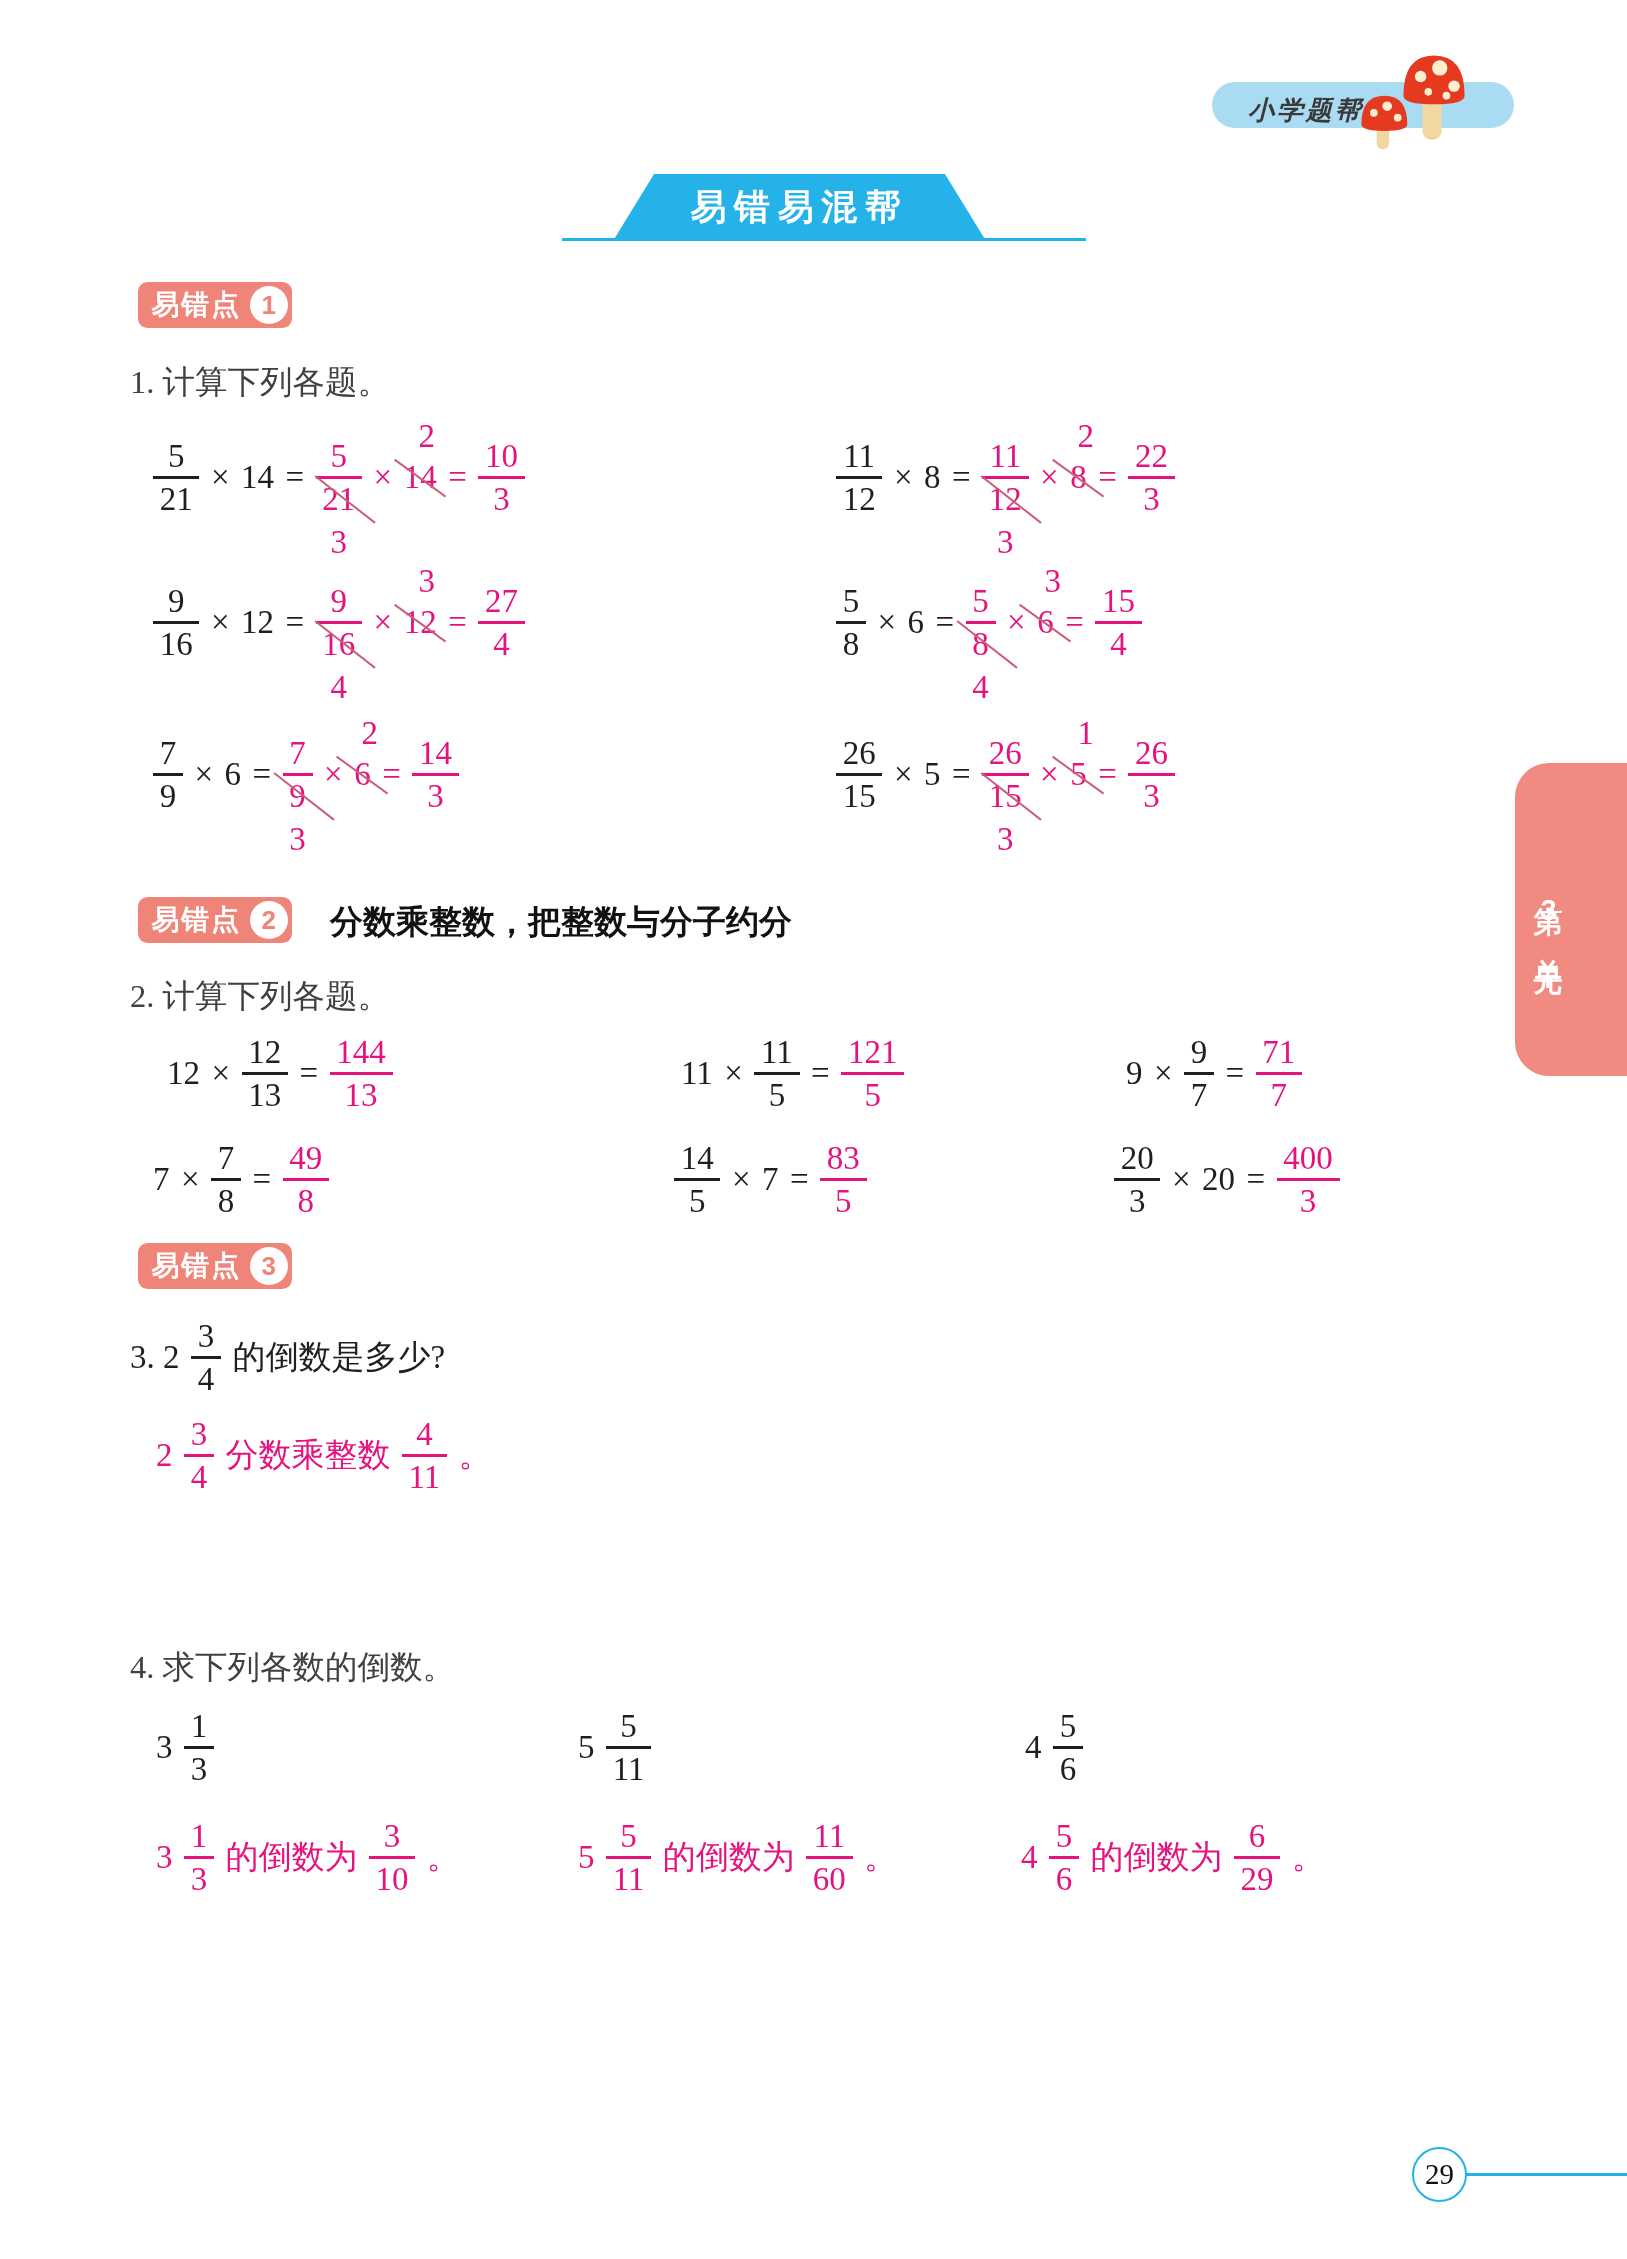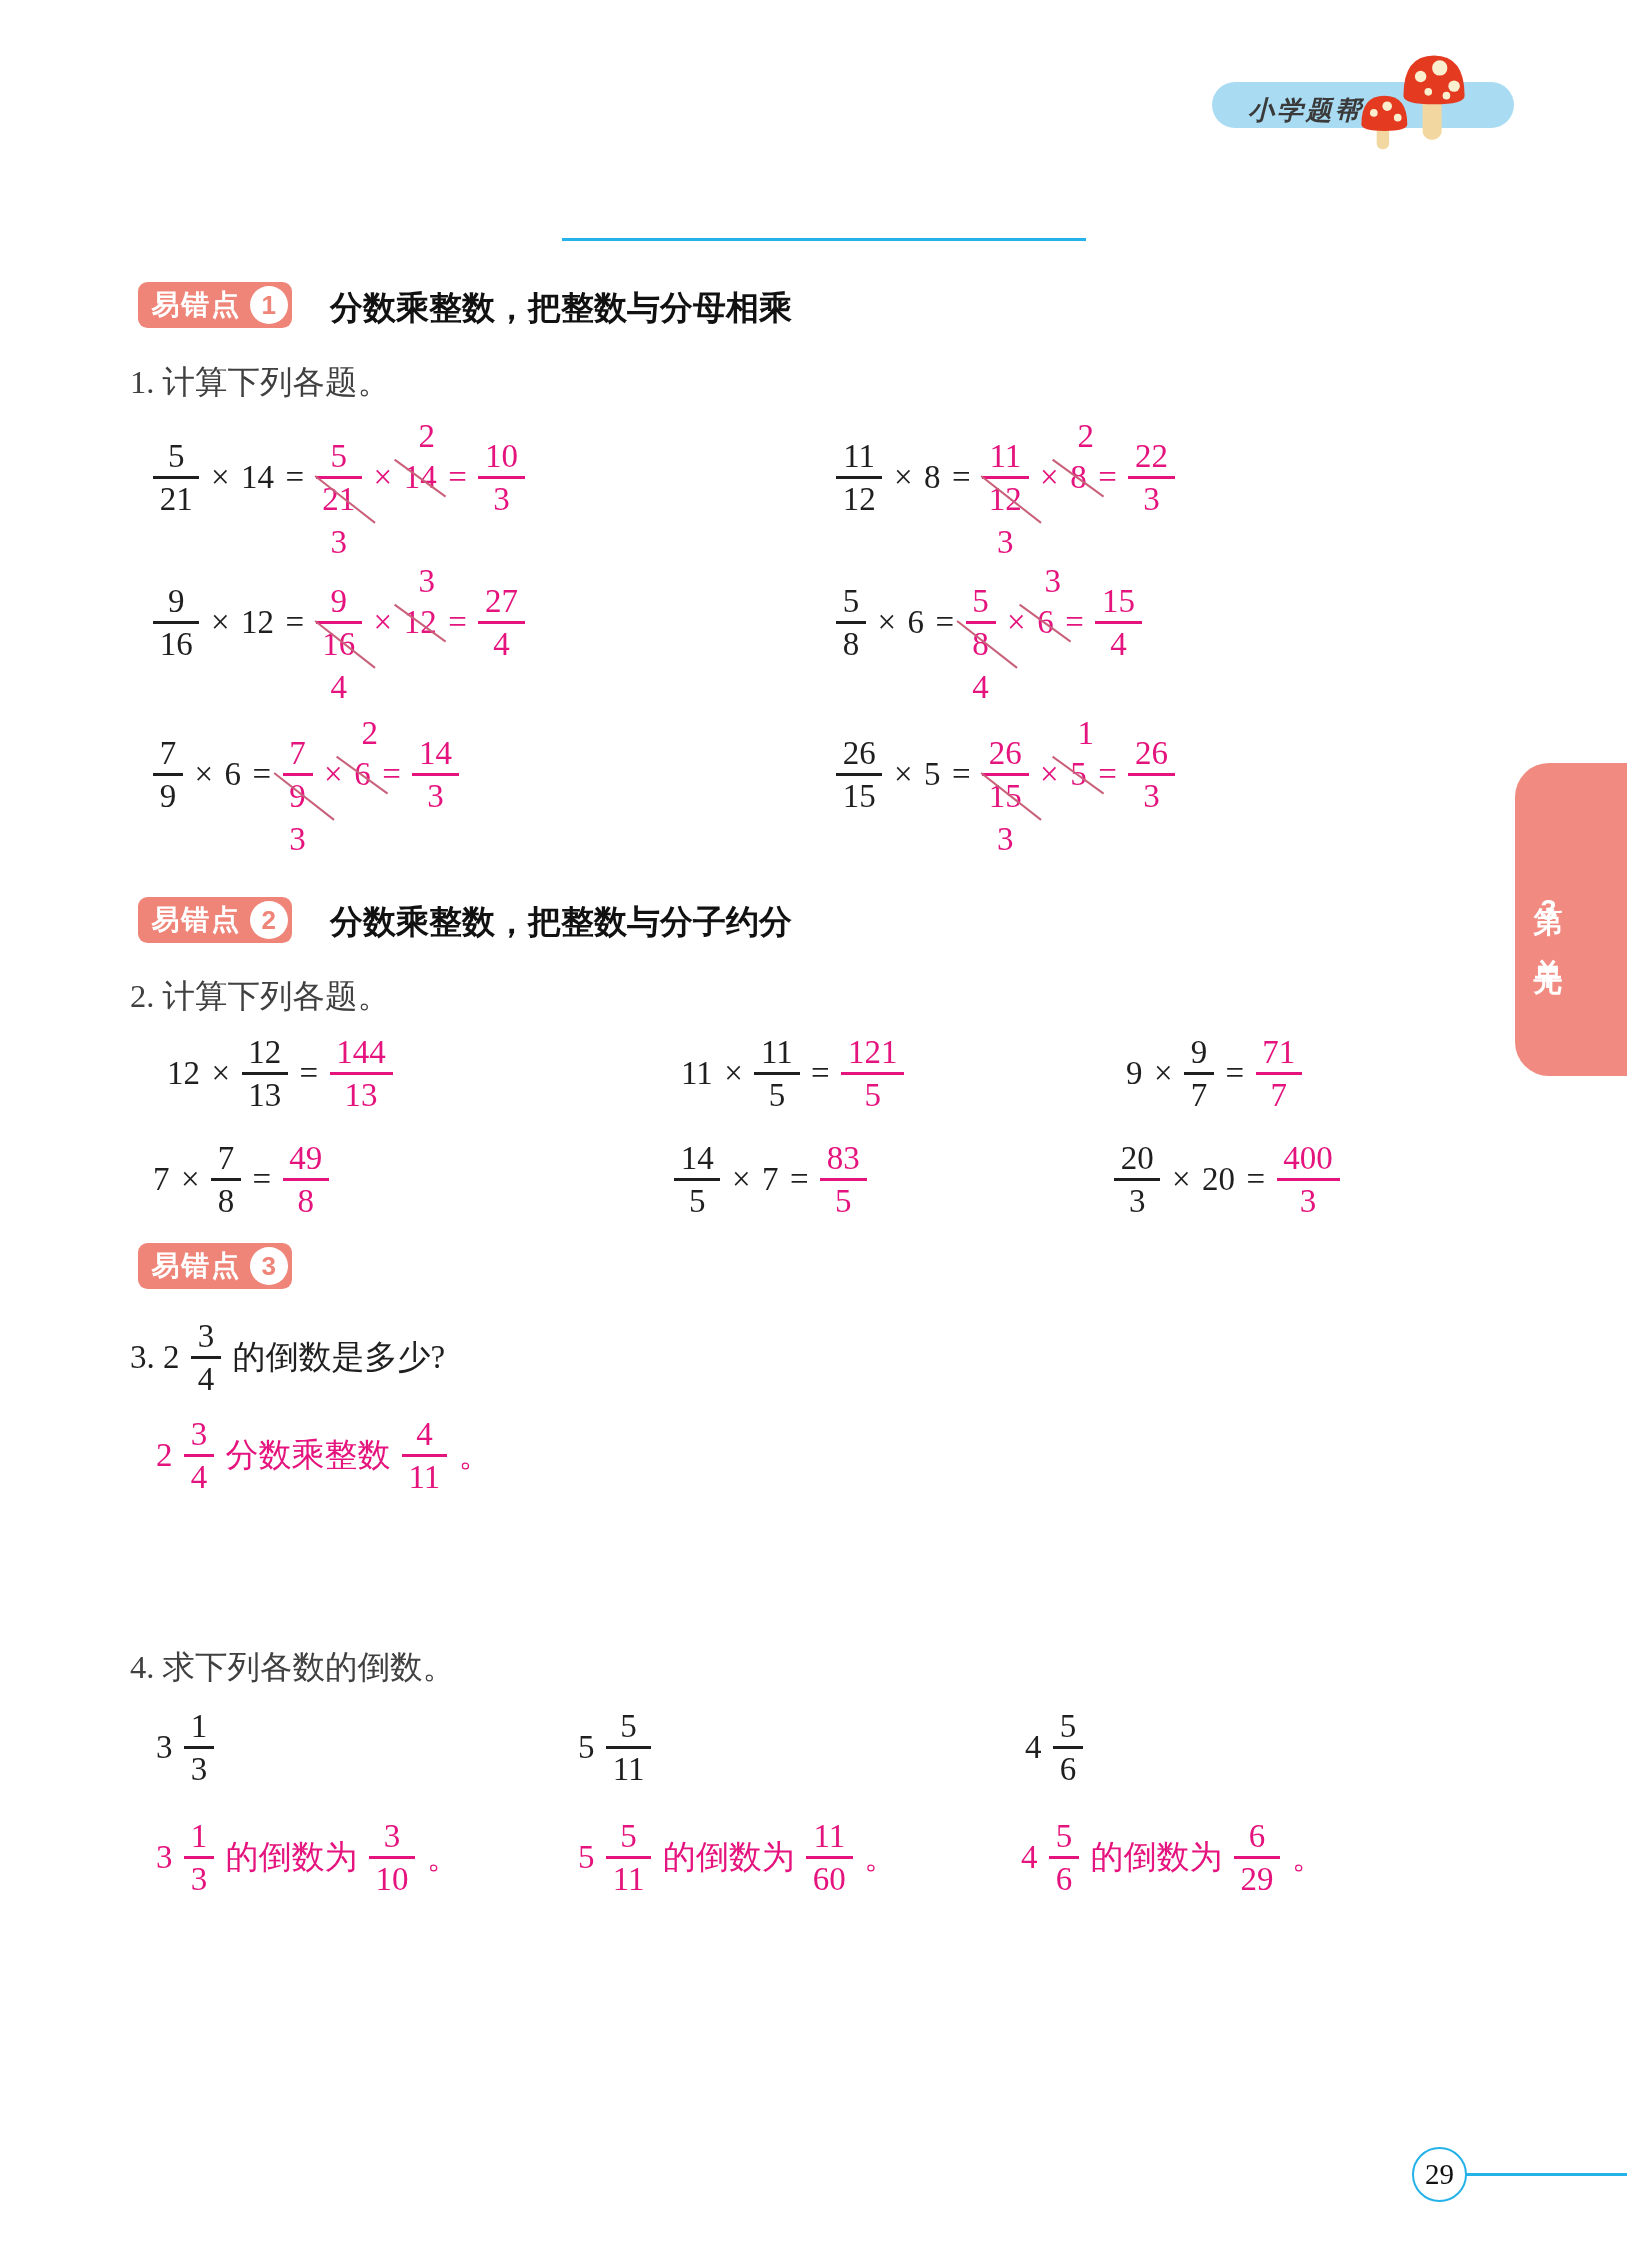"易错易混帮" div.banner { html: none -> <div> <span>易错易混帮</span> </div> }
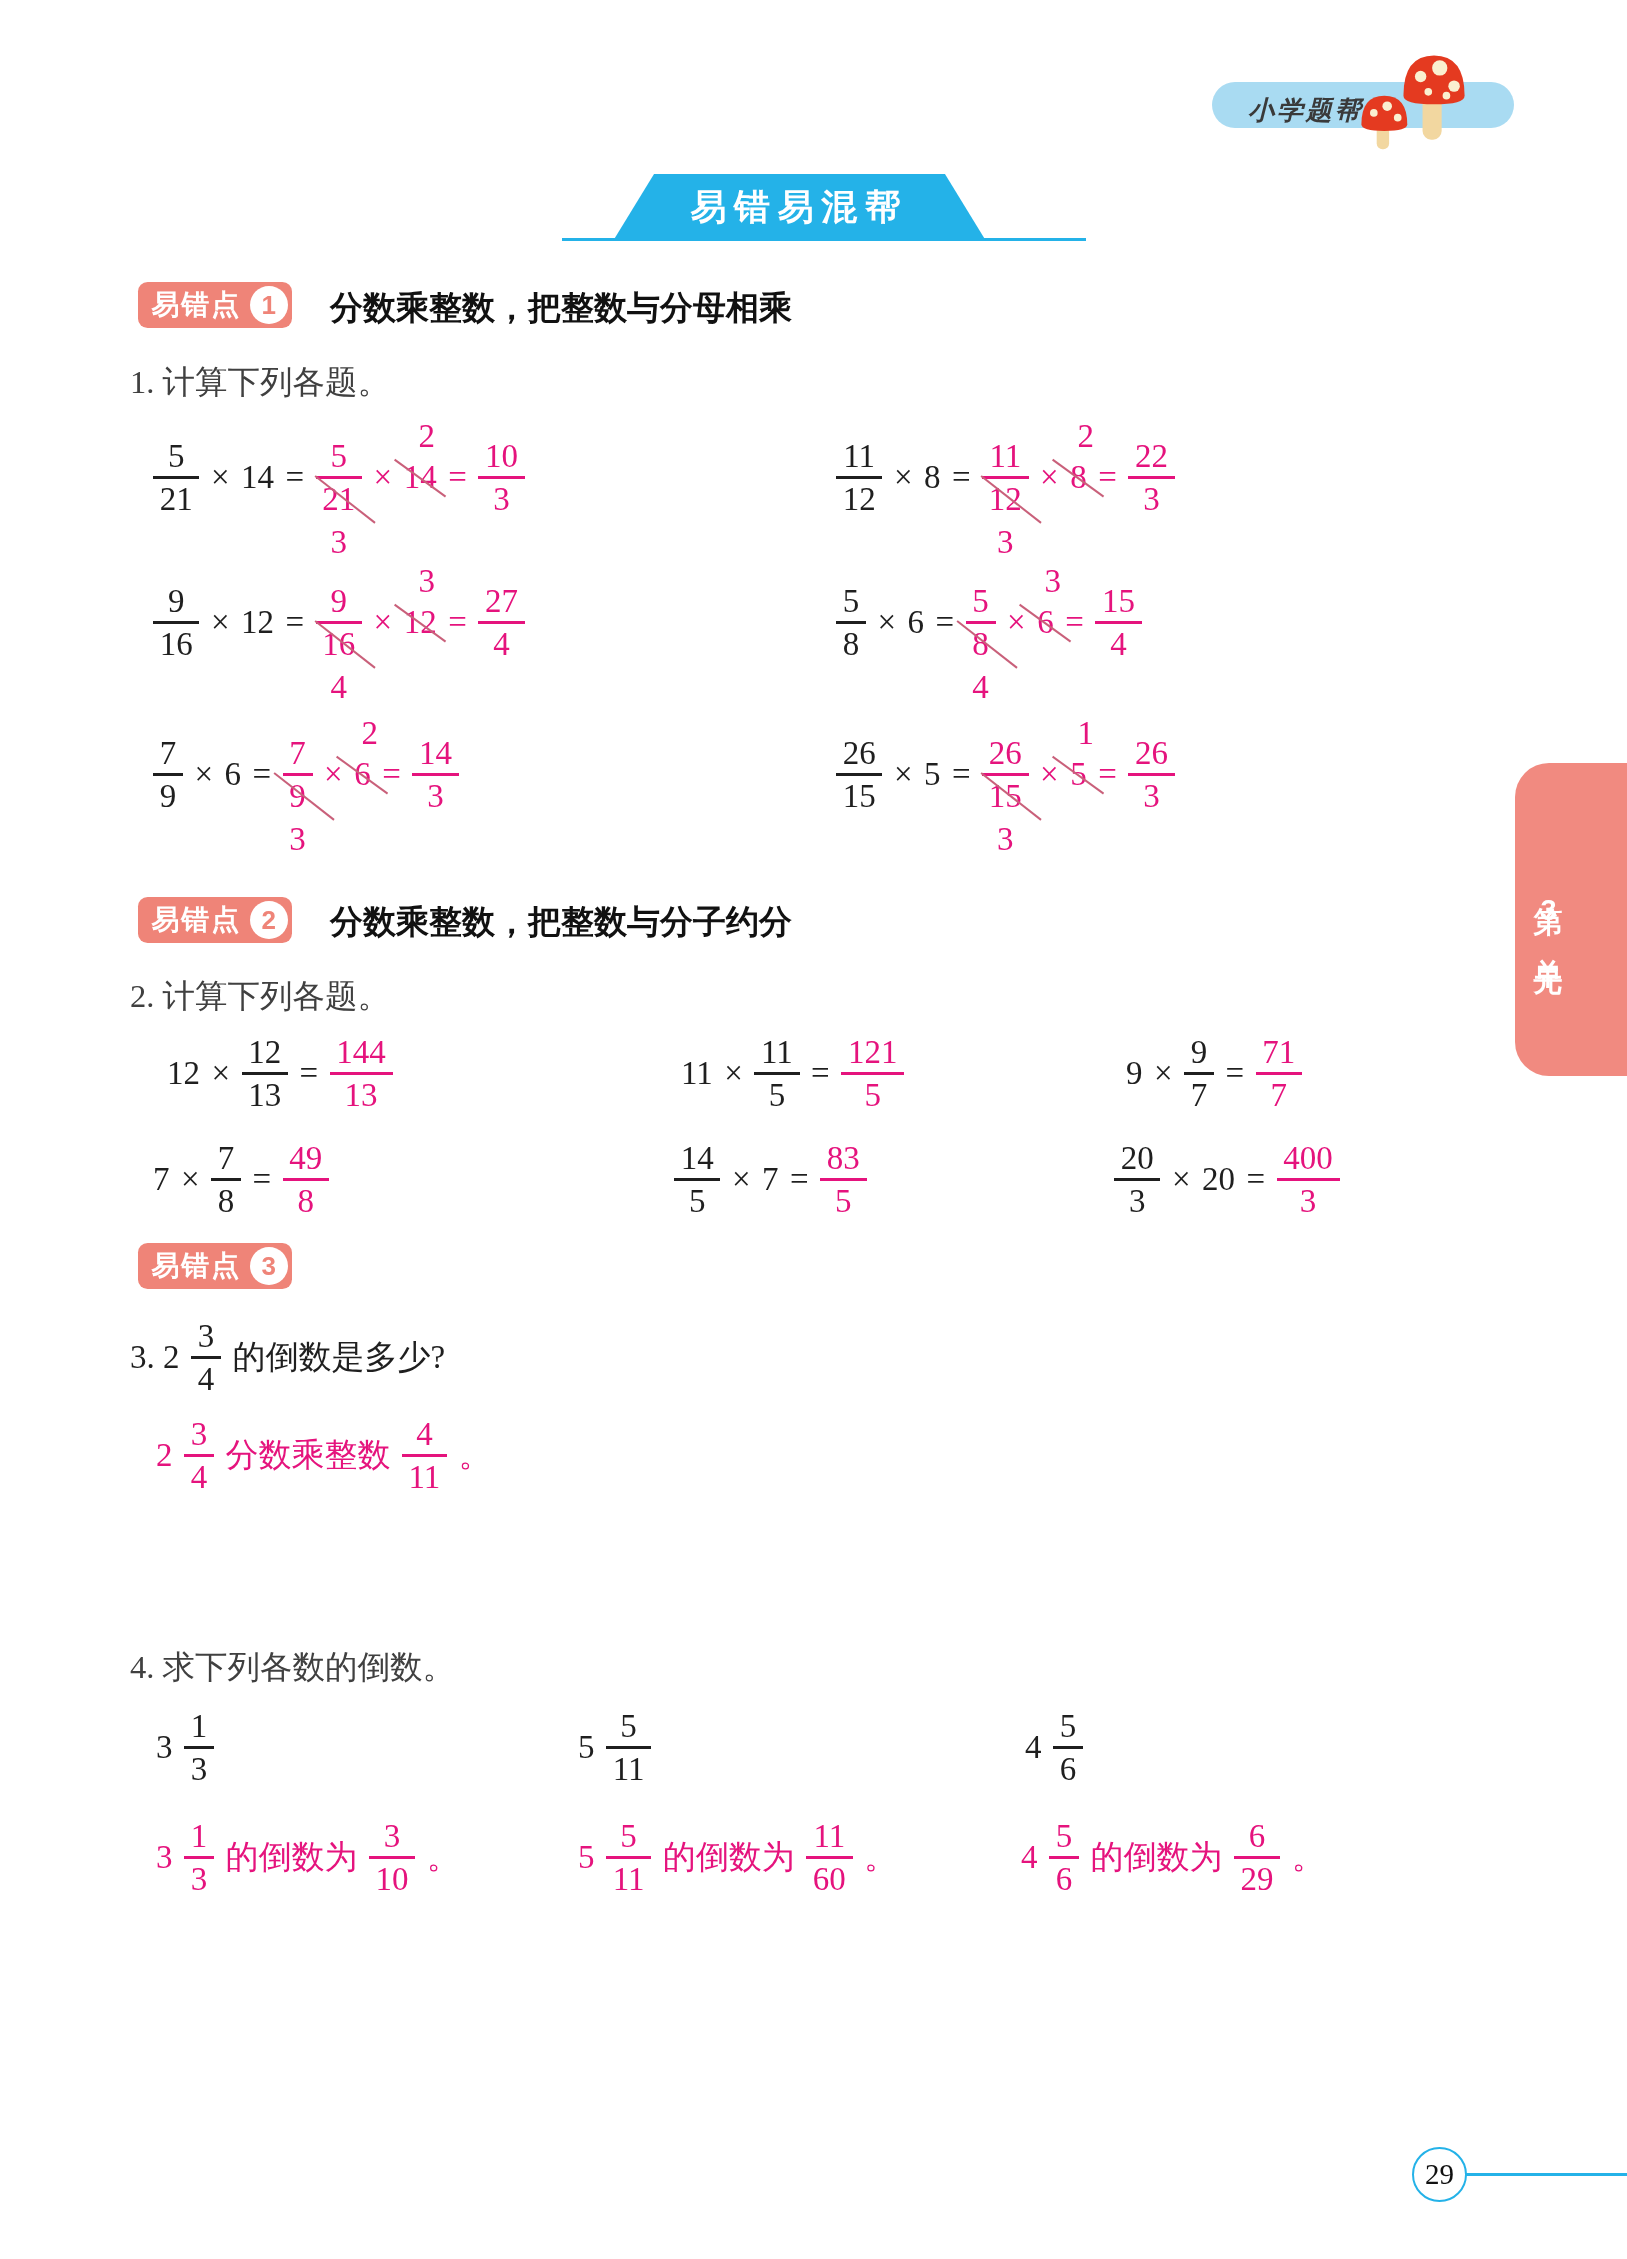"分数乘整数，把整数与分母相乘" div.sec-title { html: <div>分数乘整数，把整数与分母相乘</div> -> none }
